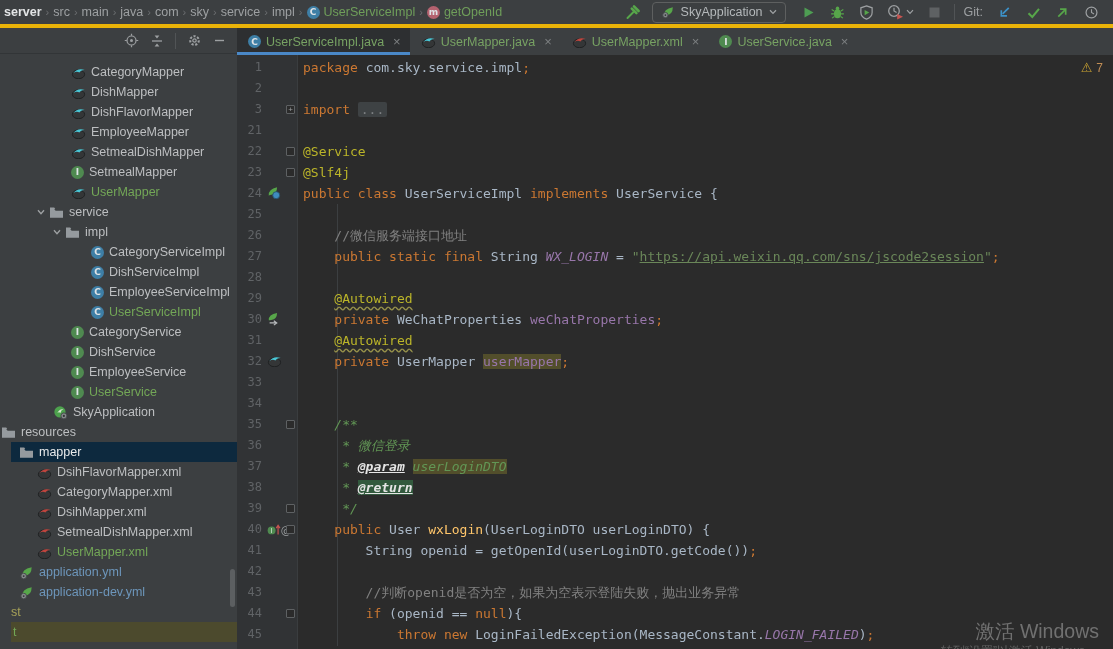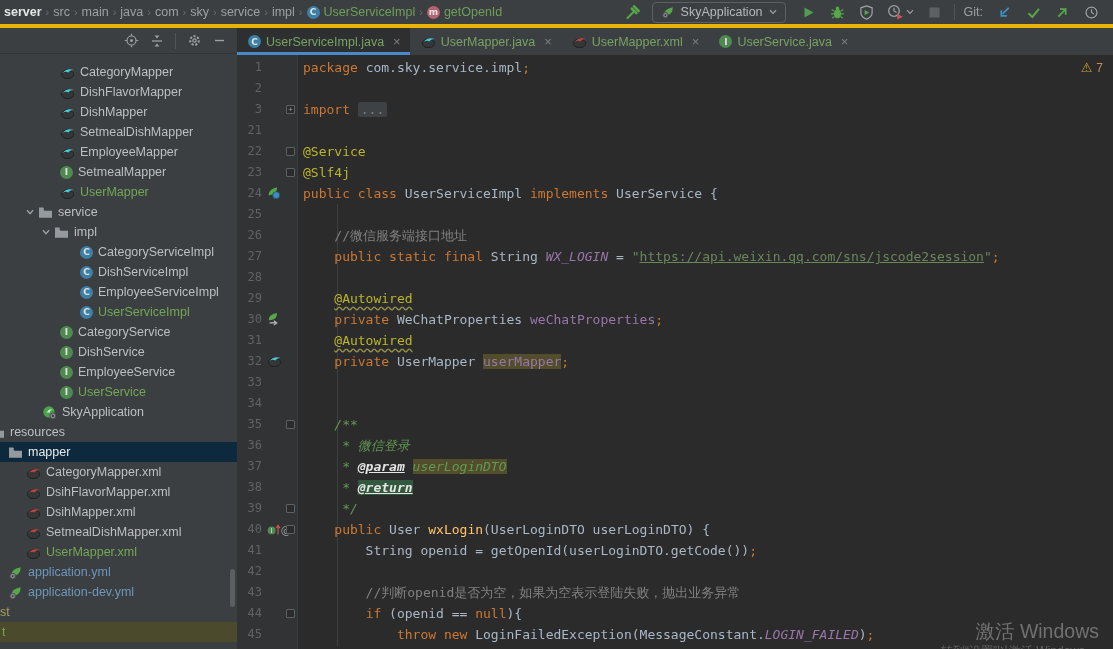"CategoryMapper" .tree { padding-left: none -> 11px }
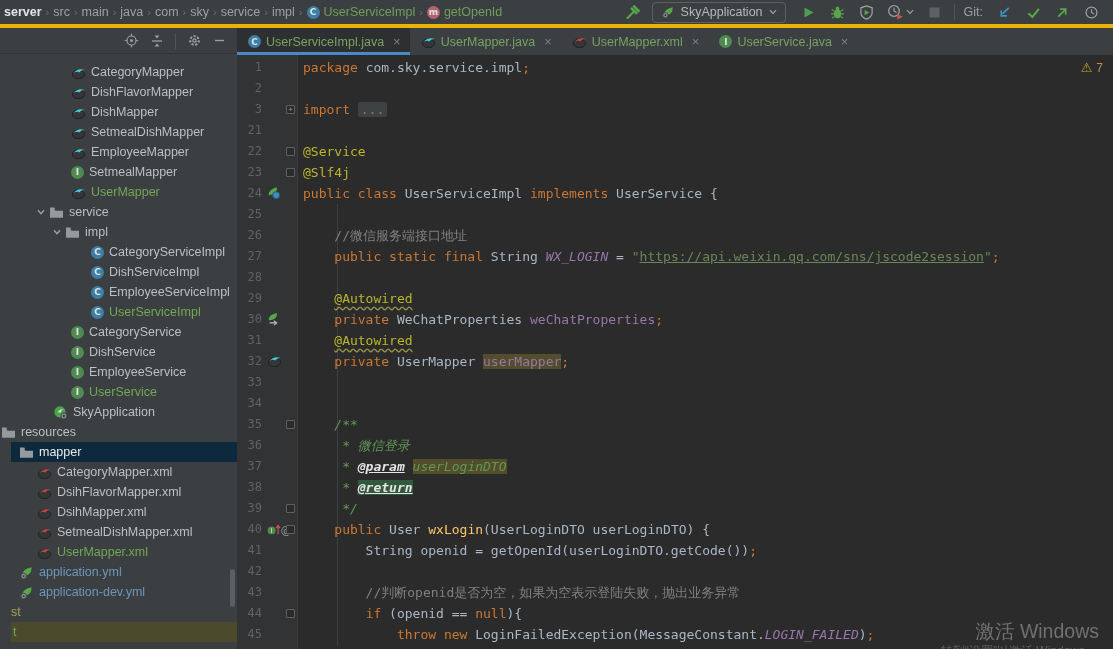"DishFlavorMapper" div.tree-row { order: before "DishMapper" -> after "DishMapper" }
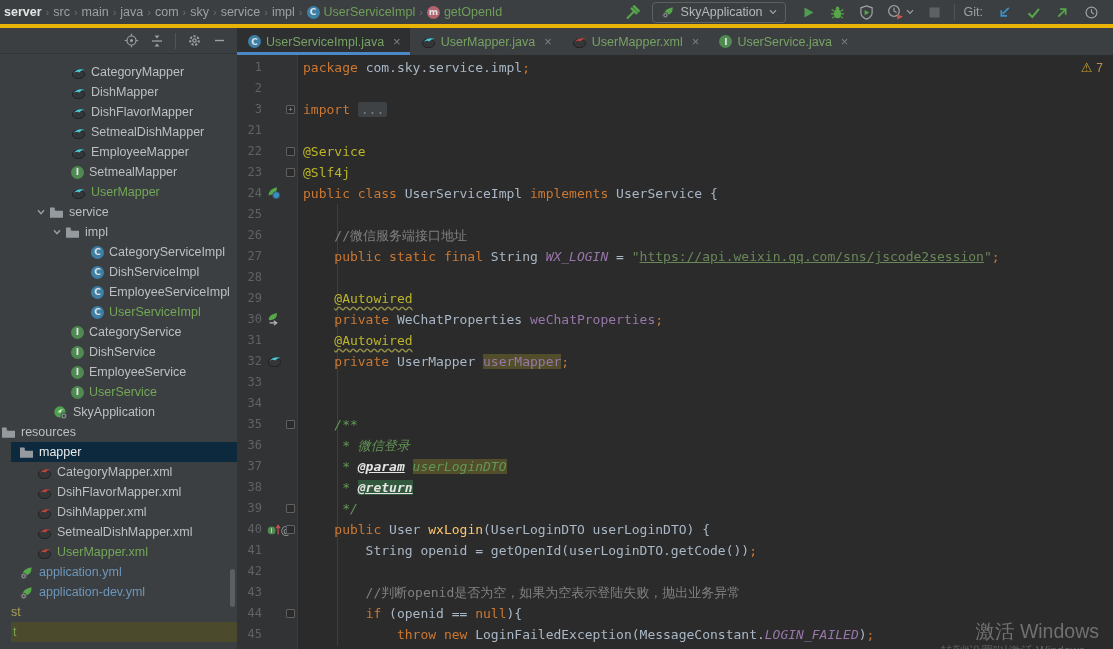"SetmealDishMapper" div.tree-row { order: before "EmployeeMapper" -> after "EmployeeMapper" }
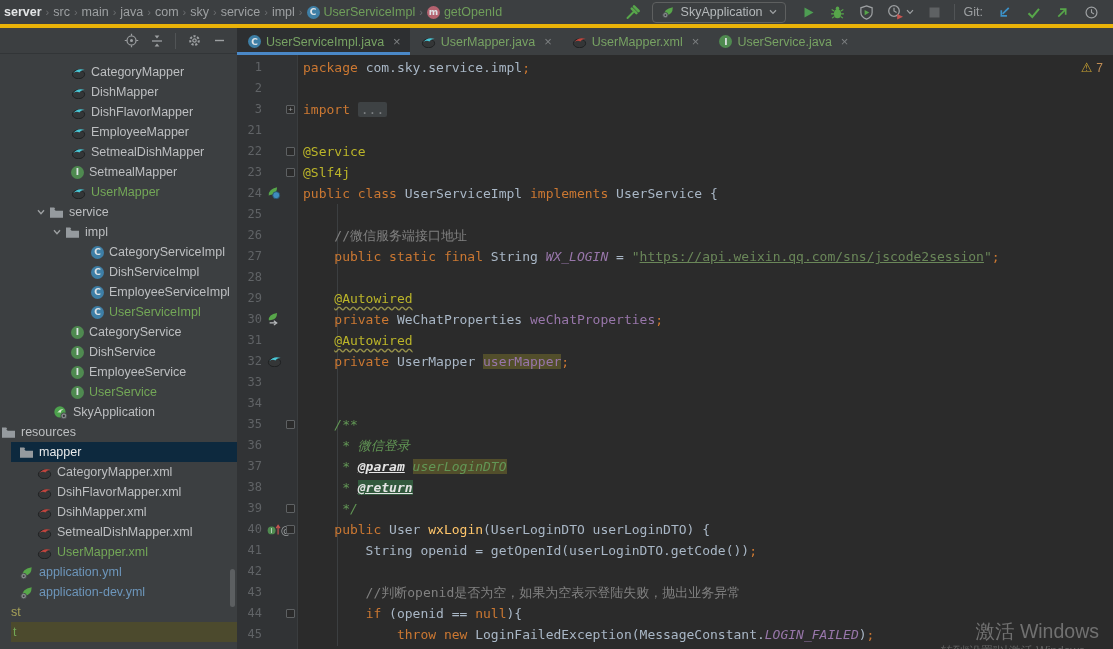"CategoryMapper.xml" div.tree-row { order: before "DsihFlavorMapper.xml" -> after "DsihFlavorMapper.xml" }
